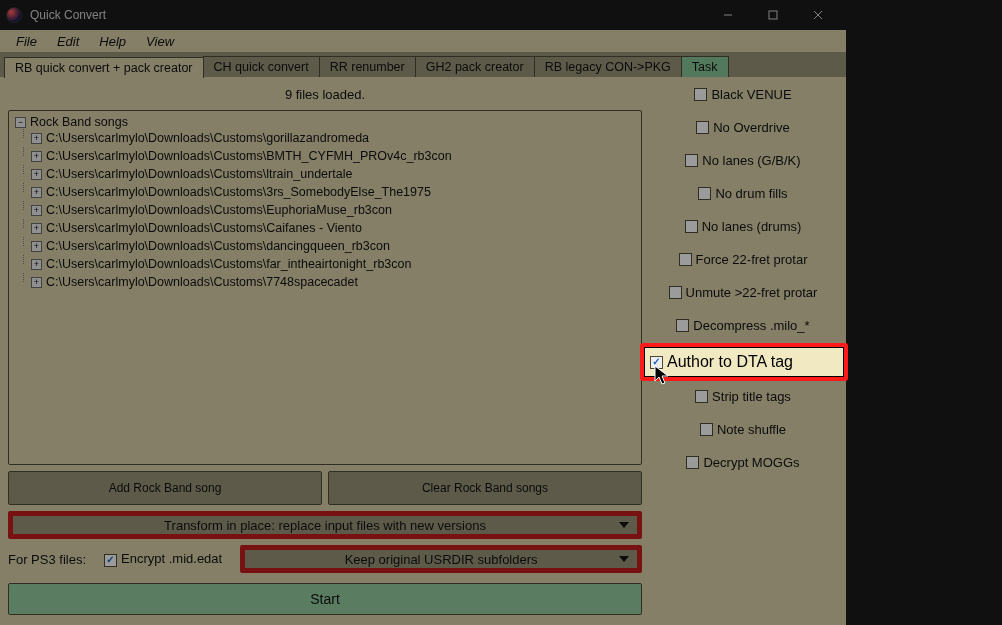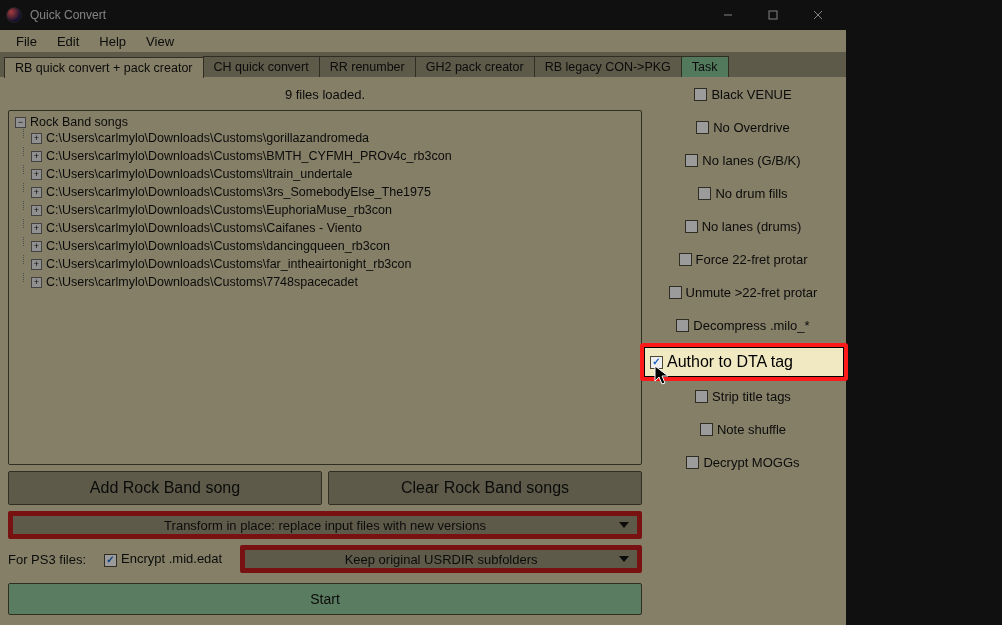"File" .menubar .item { font-style: none -> italic }
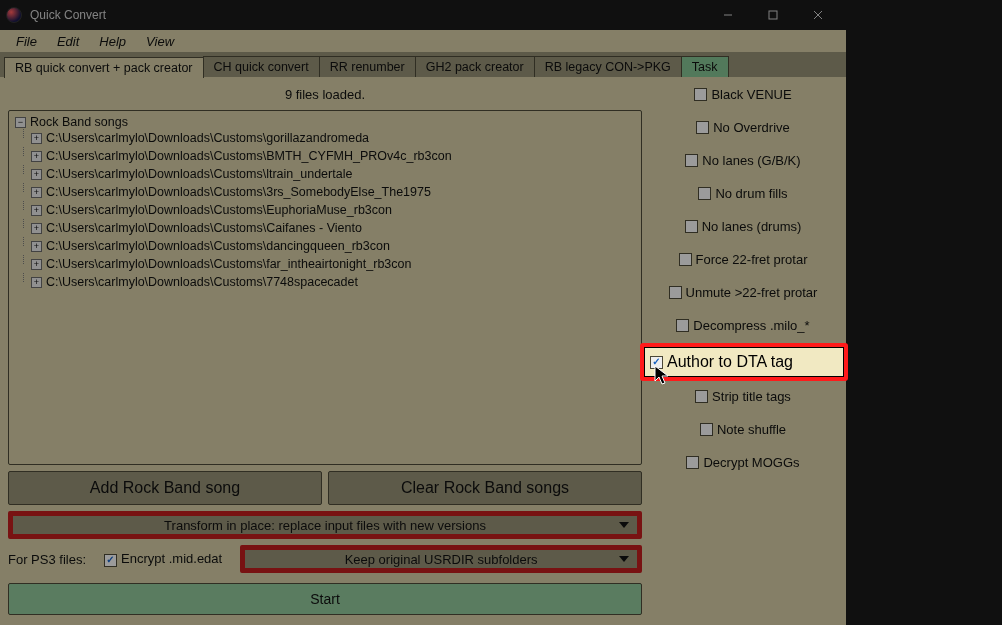"Add Rock Band song" .btn { font-size: 16px -> 12px }
